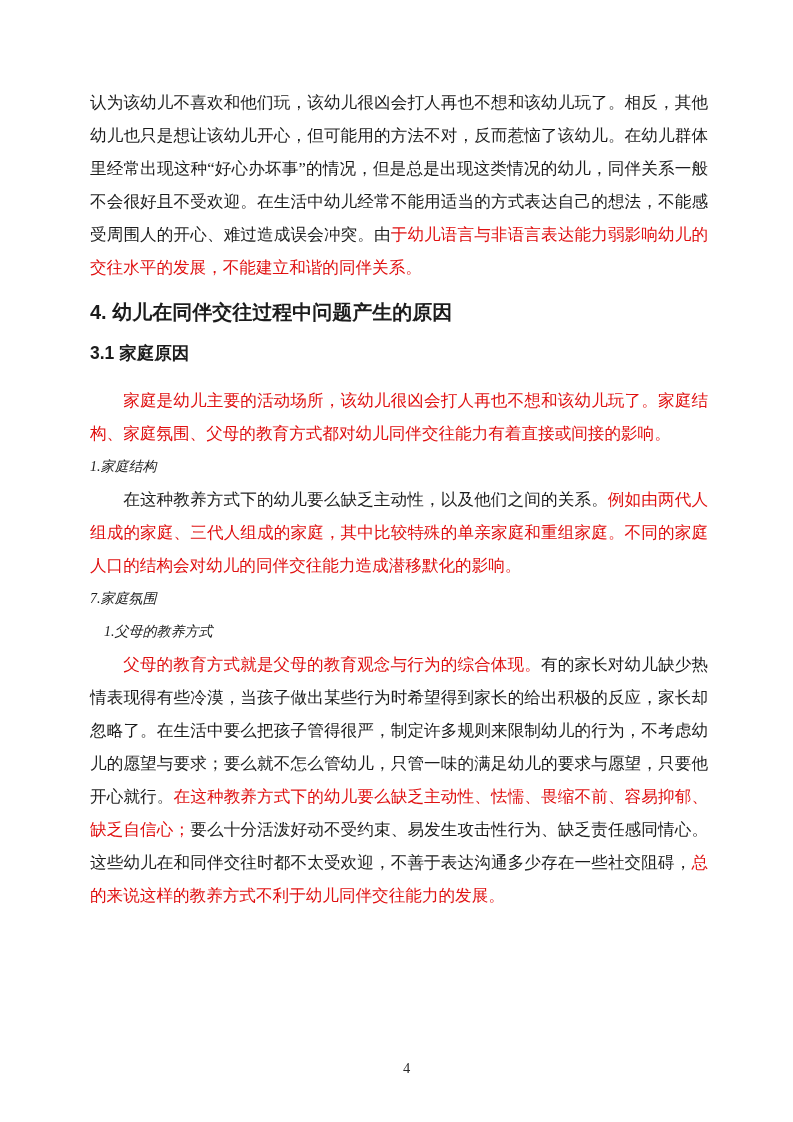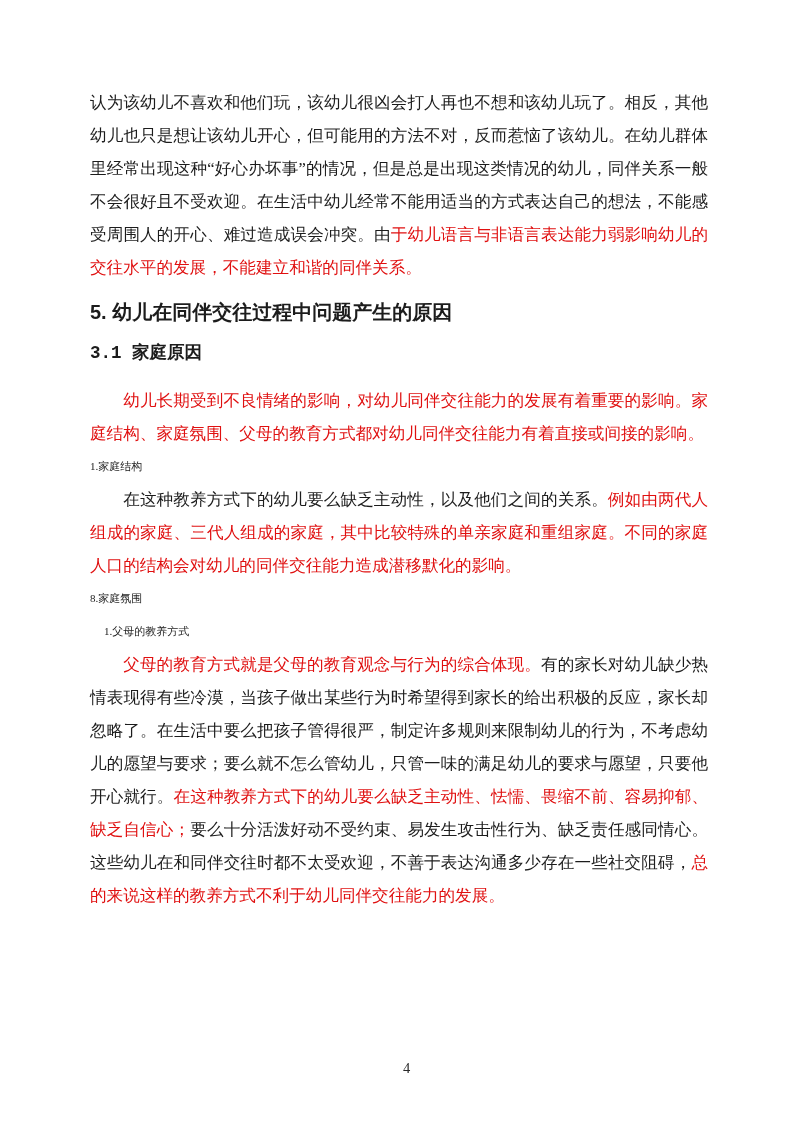"5. 幼儿在同伴交往过程中问题产生的原因" span.run-black { text: 5 -> 4 }
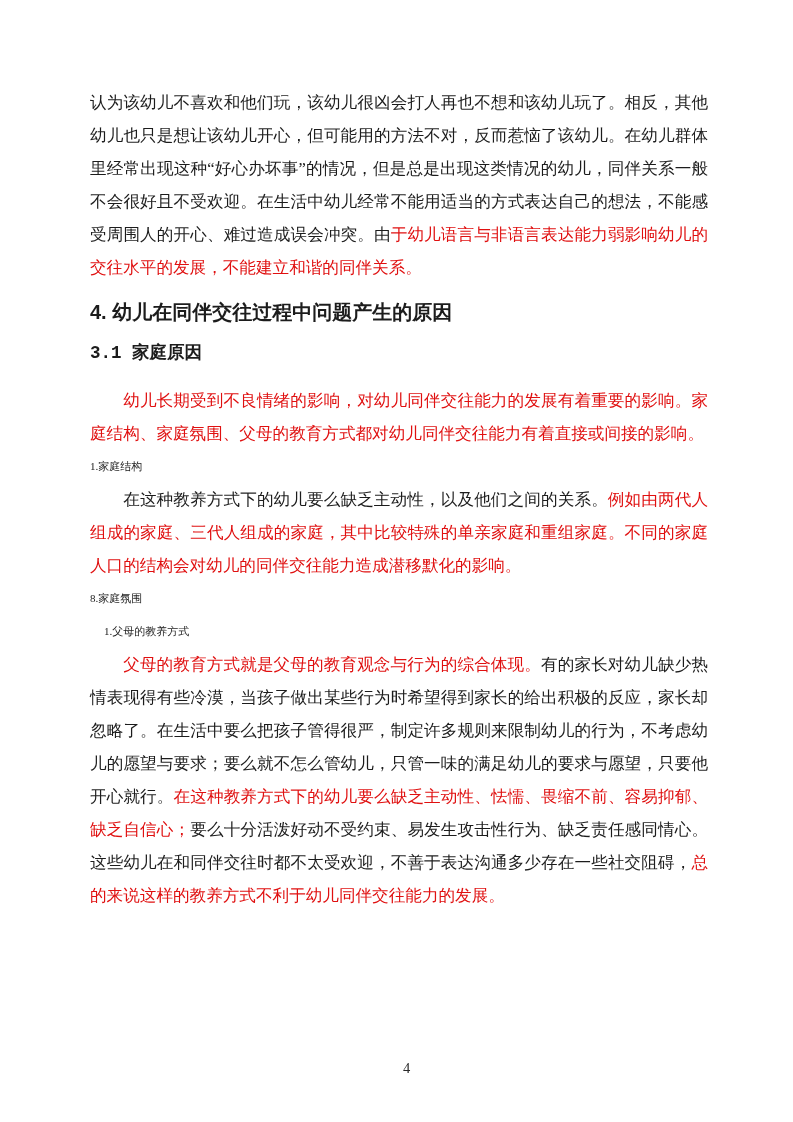"3.1 家庭原因" .h2 { font-family: Liberation Mono, monospace -> Liberation Sans, sans-serif }
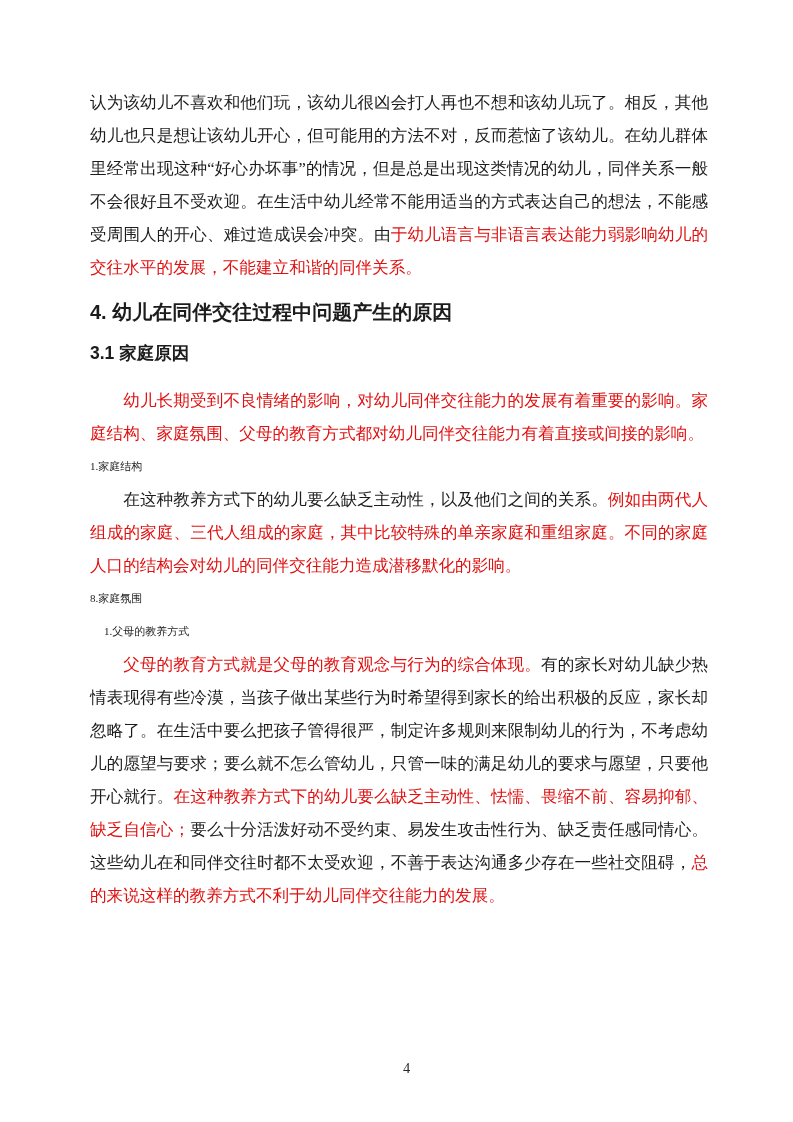"幼儿长期受到不良情绪的影响，对幼儿同伴交往能力的发展有着重要的影响。家庭结构、家" span.run-red { text: 幼儿长期受到不良情绪的影响，对幼儿同伴交往能力的发展有着重要的影响 -> 家庭是幼儿主要的活动场所，该幼儿很凶会打人再也不想和该幼儿玩了 }
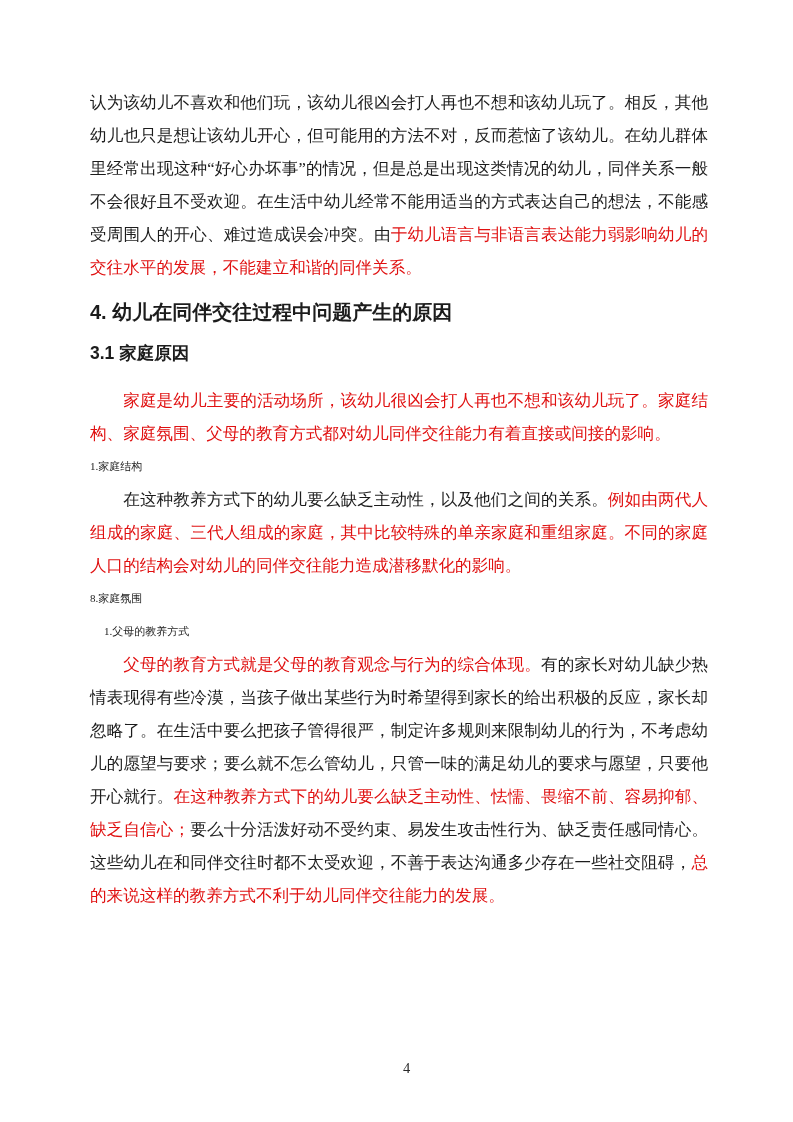"1.家庭结构" .sub { font-size: 11px -> 14px; font-style: none -> italic }
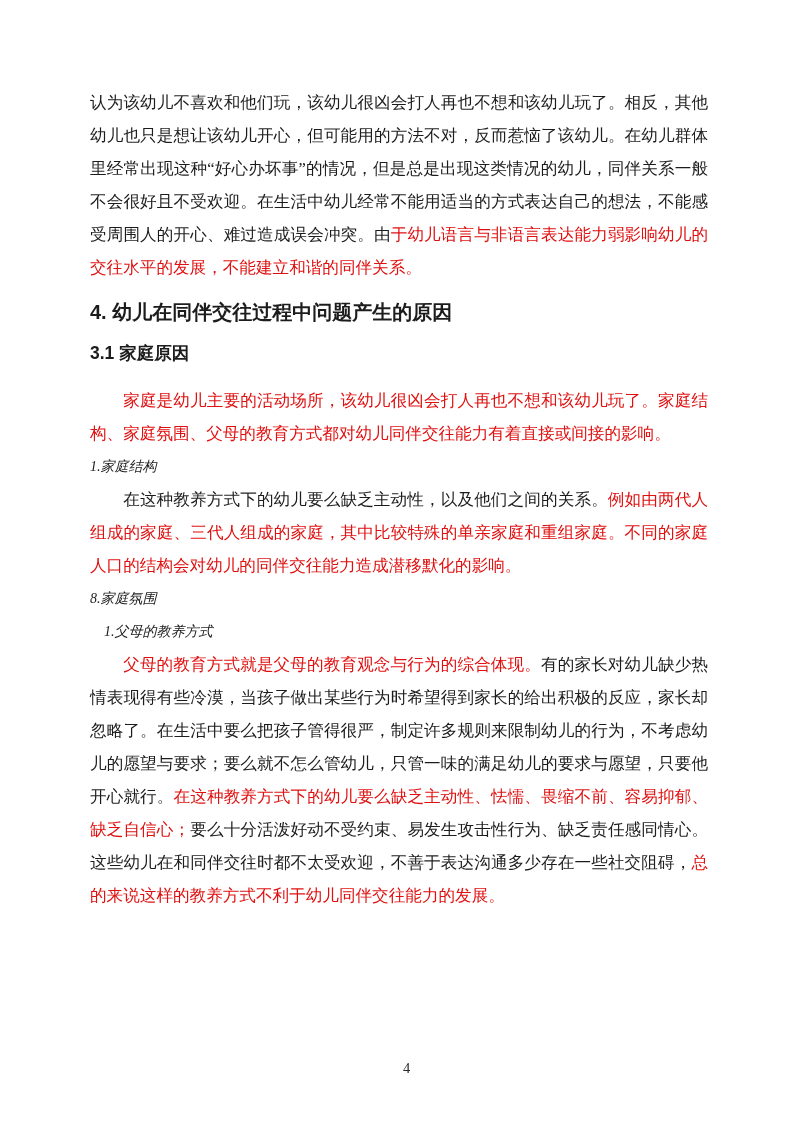"8.家庭氛围" span.run-black { text: 8 -> 7 }
